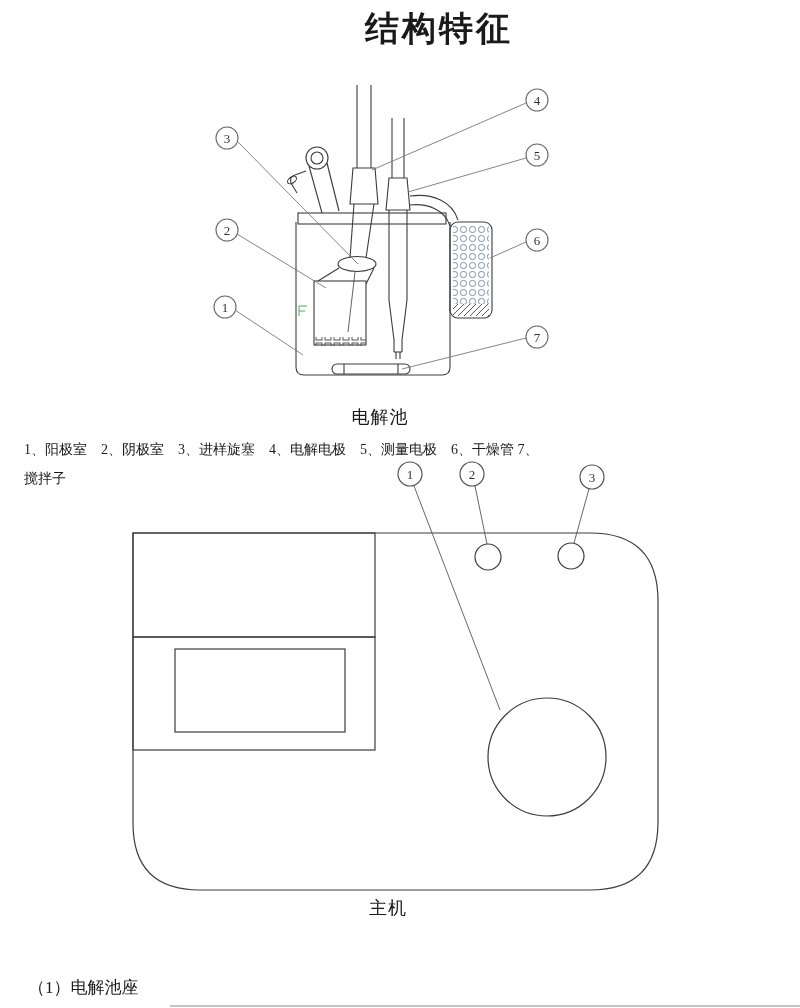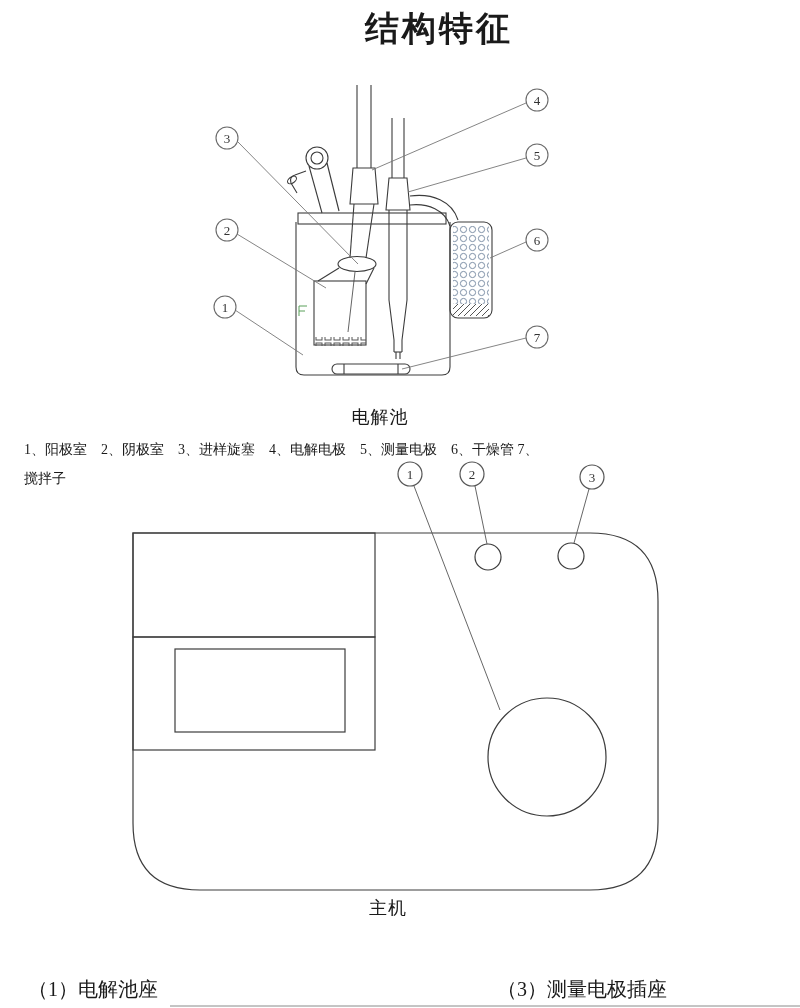"（1）电解池座" .bottom-item { font-size: 20px -> 17px }
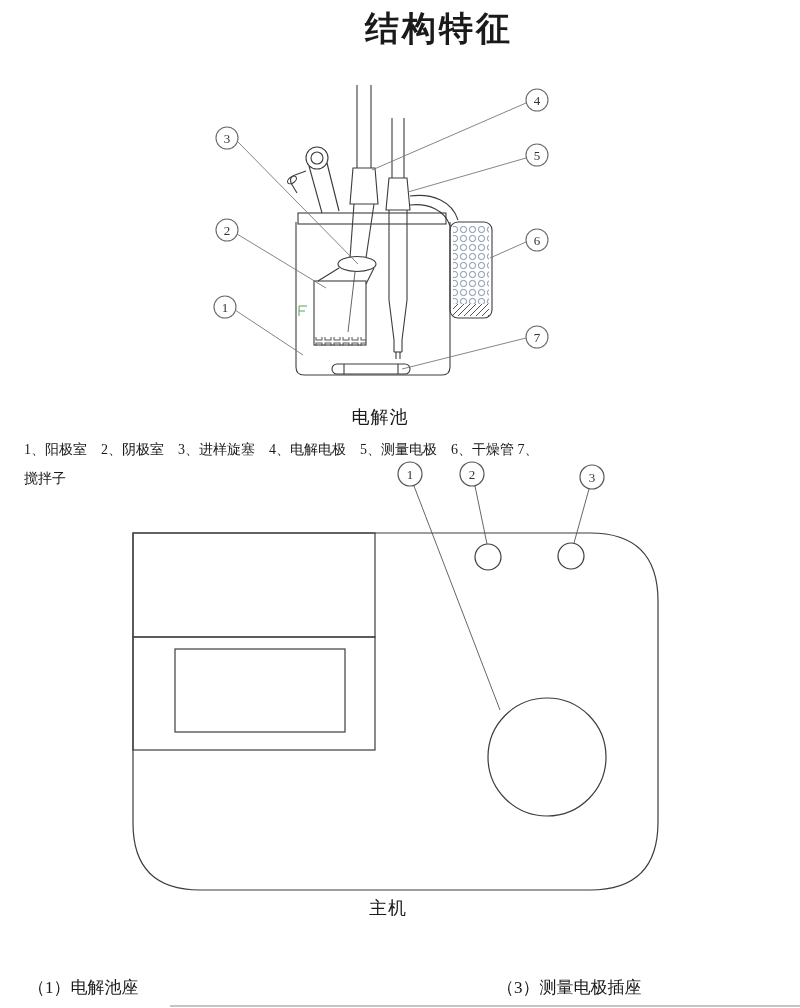"（3）测量电极插座" div.bottom-item { html: <div>（3）测量电极插座</div> -> none }
